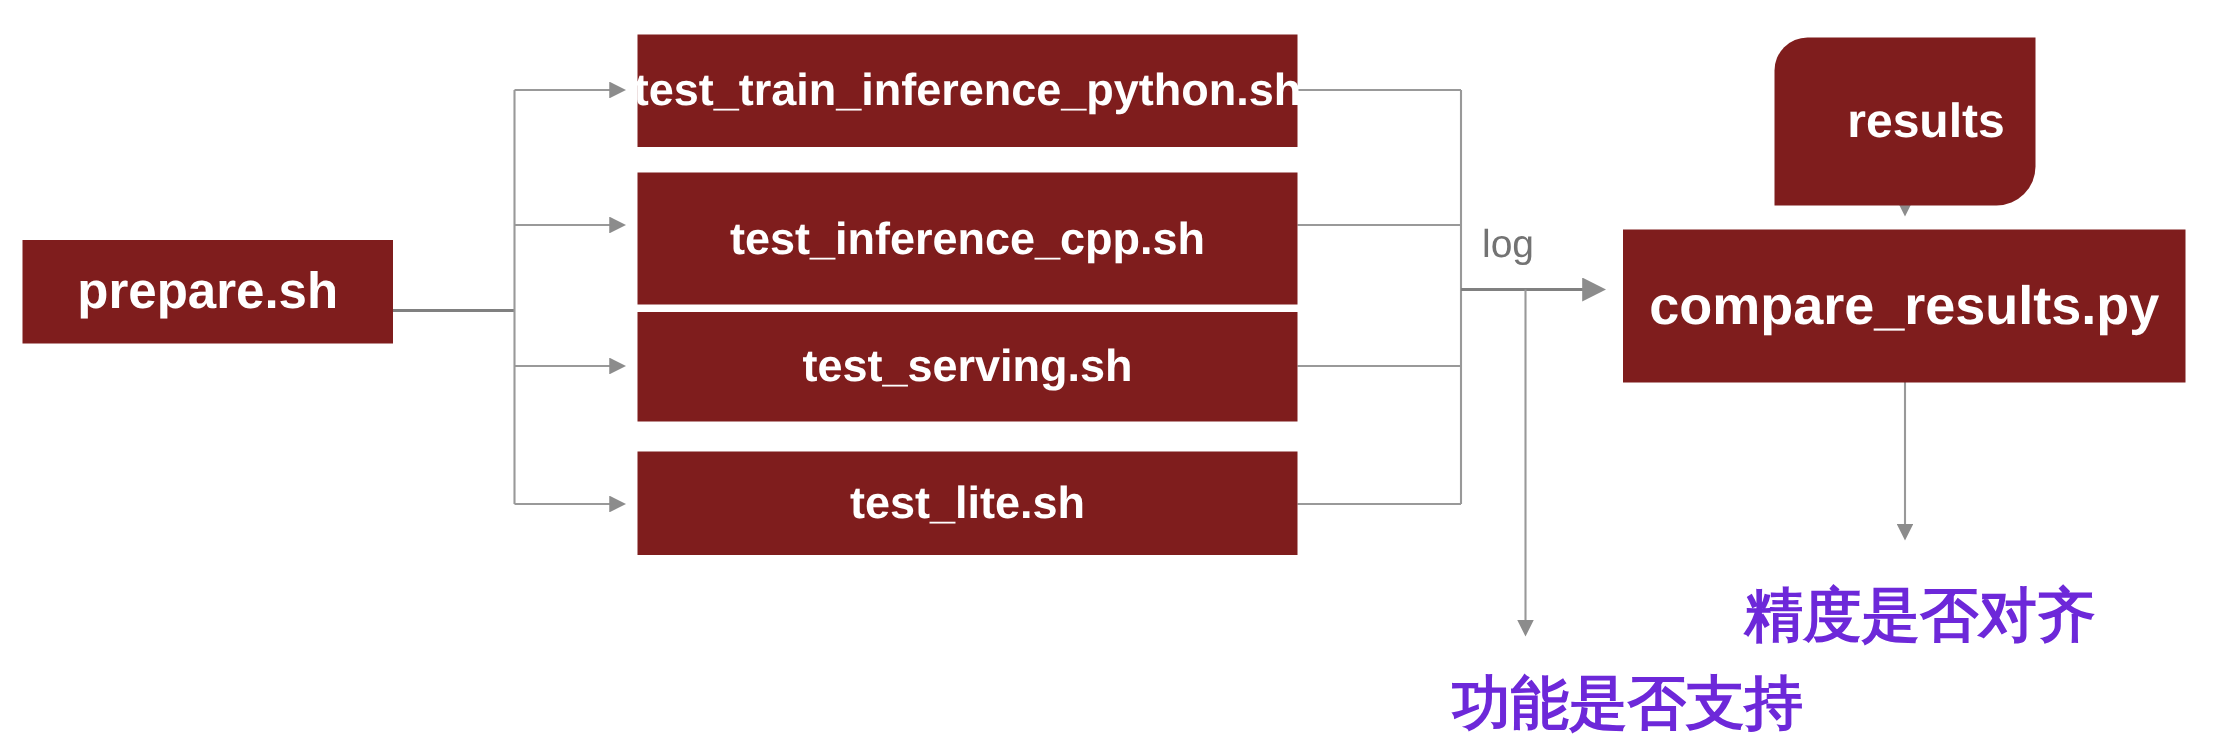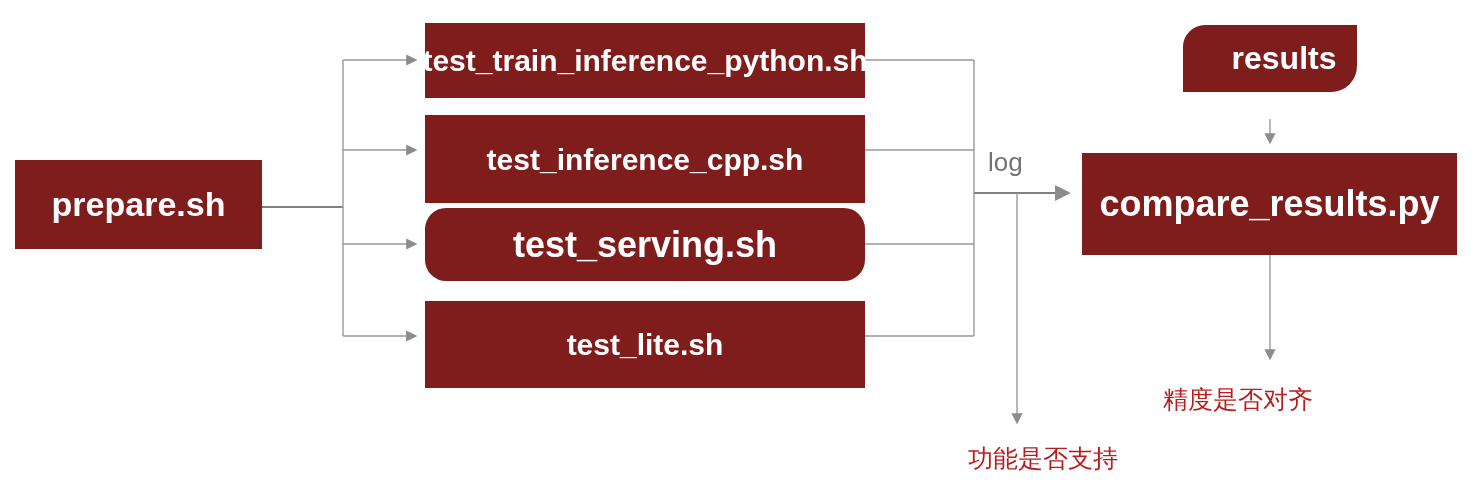"results" .node-results { height: 67px -> 112px }
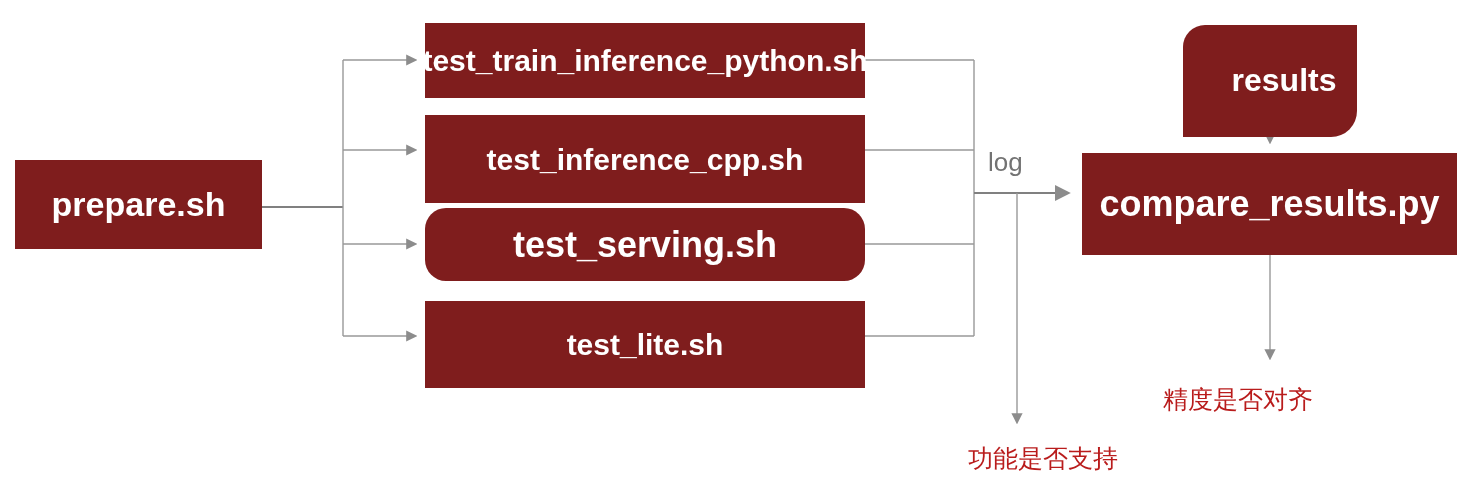"prepare.sh" .node-prepare { height: 89px -> 69px }
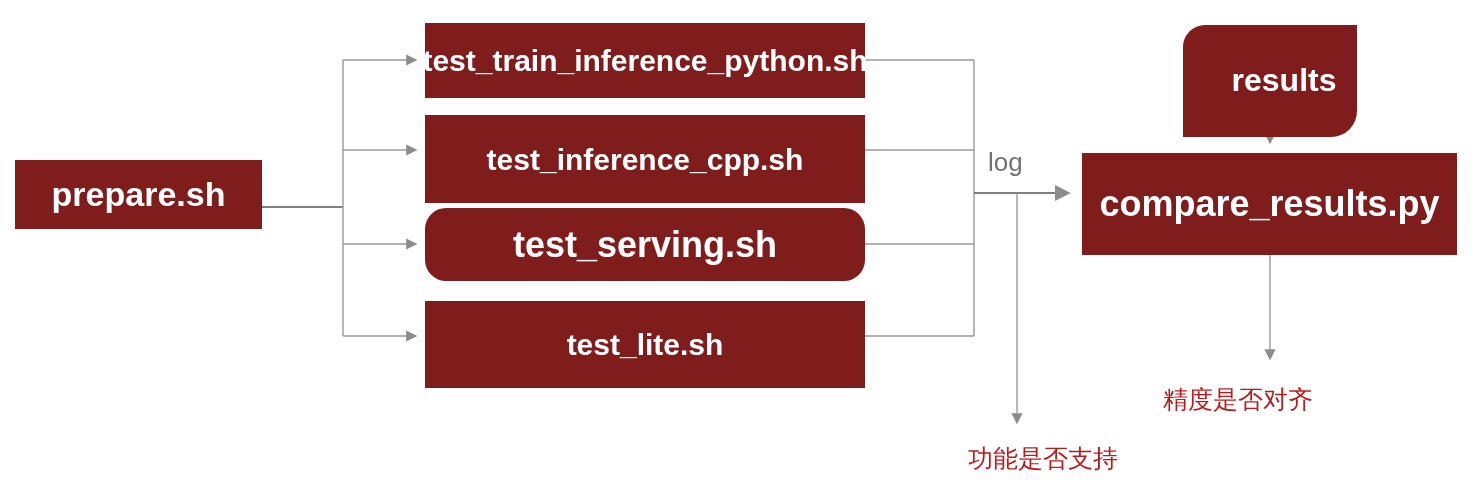"test_serving.sh" .node-test-3 { border-radius: 21px -> none; font-size: 36px -> 30px }
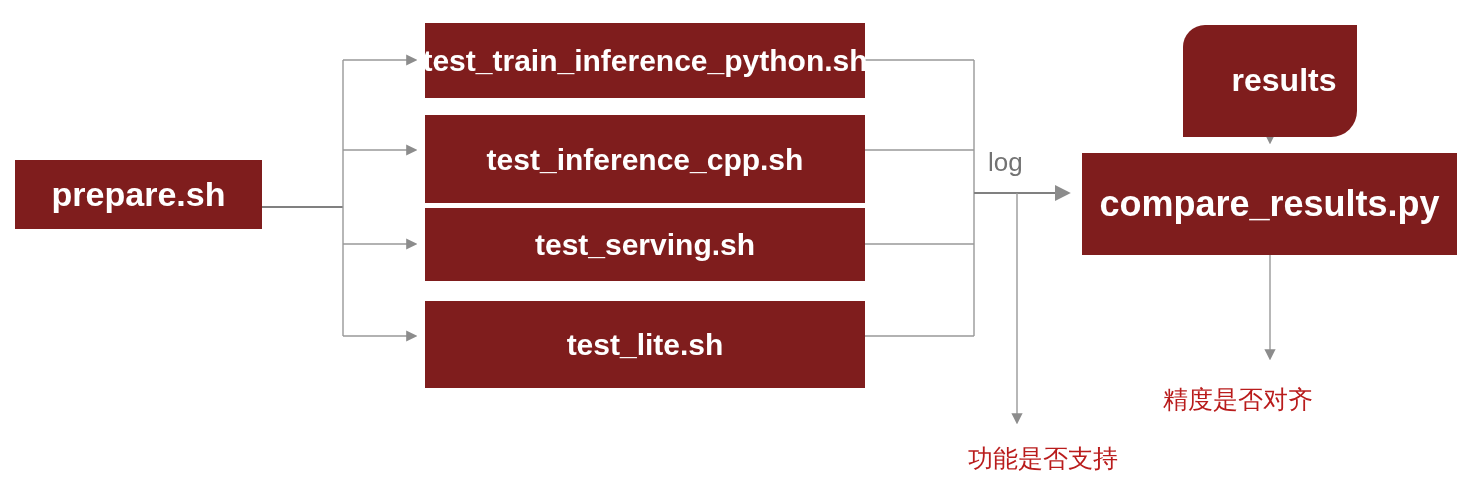"test_lite.sh" .node-test-4 { height: 87px -> 69px }
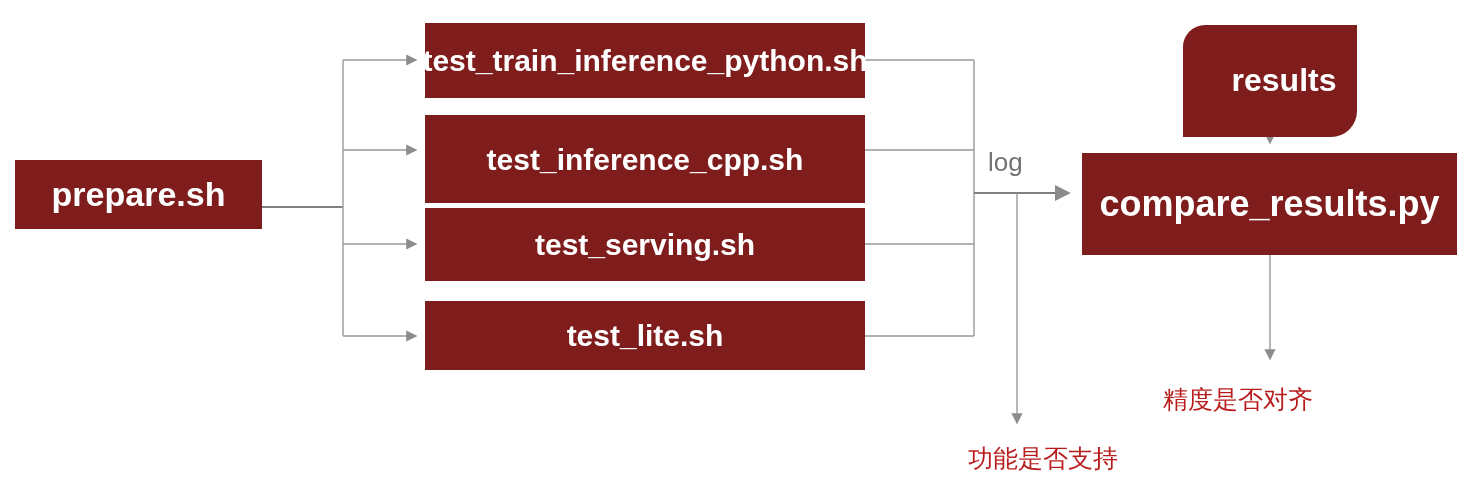"精度是否对齐" .annotation { color: #b91c1c -> #6d28d9; font-size: 25px -> 39px; font-weight: normal -> bold }
